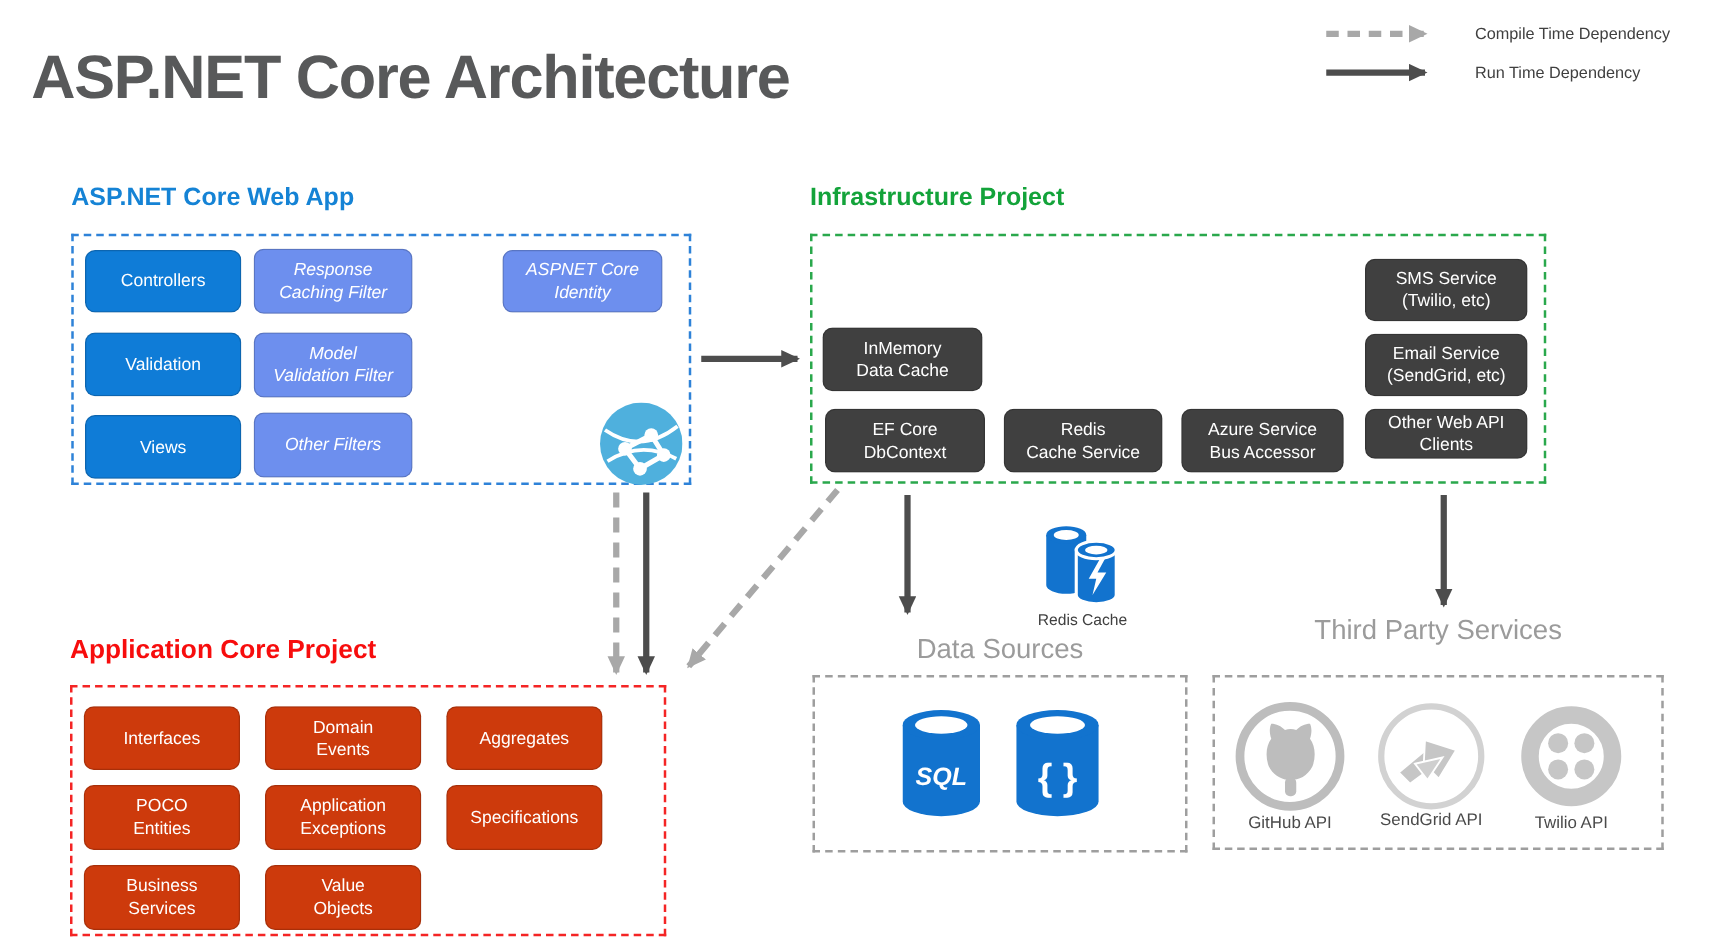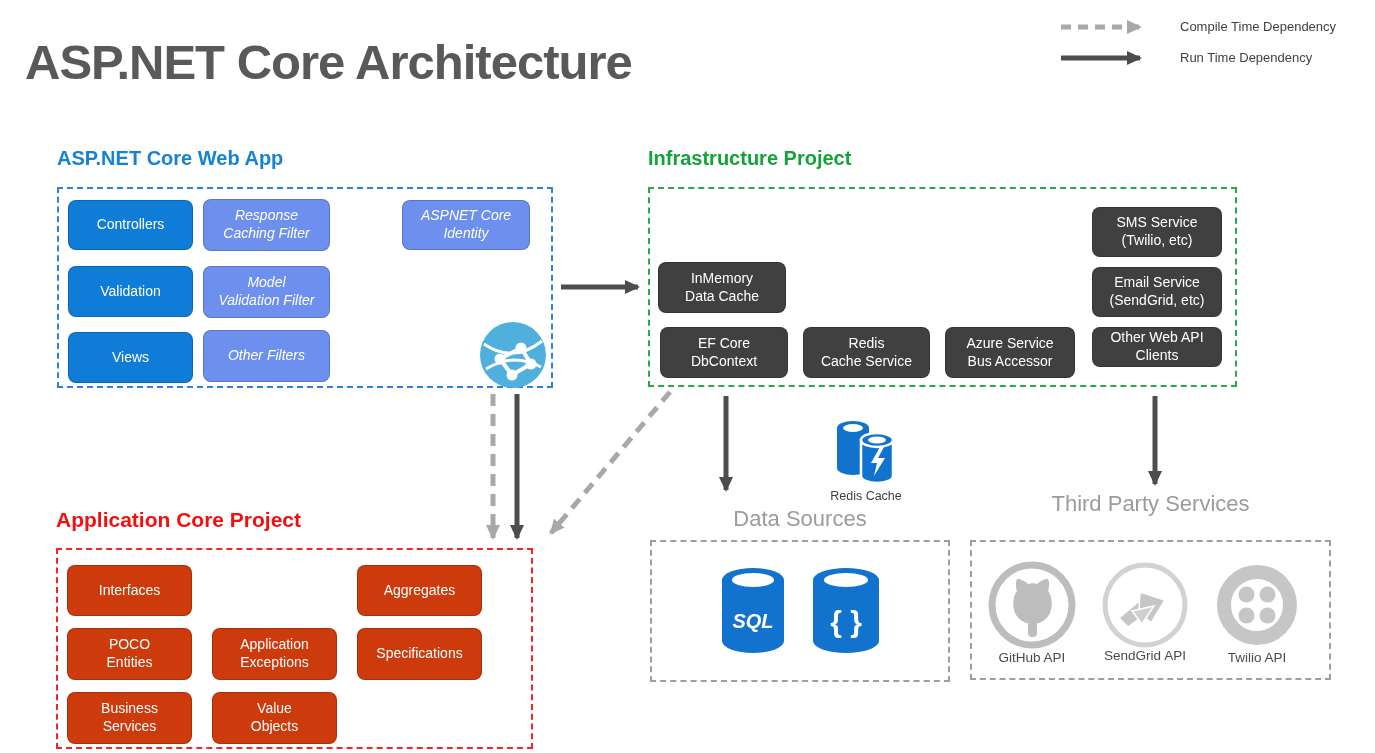"Domain" div.box { html: none -> <div> <span>Domain</span> <span>Events</span> </div> }
